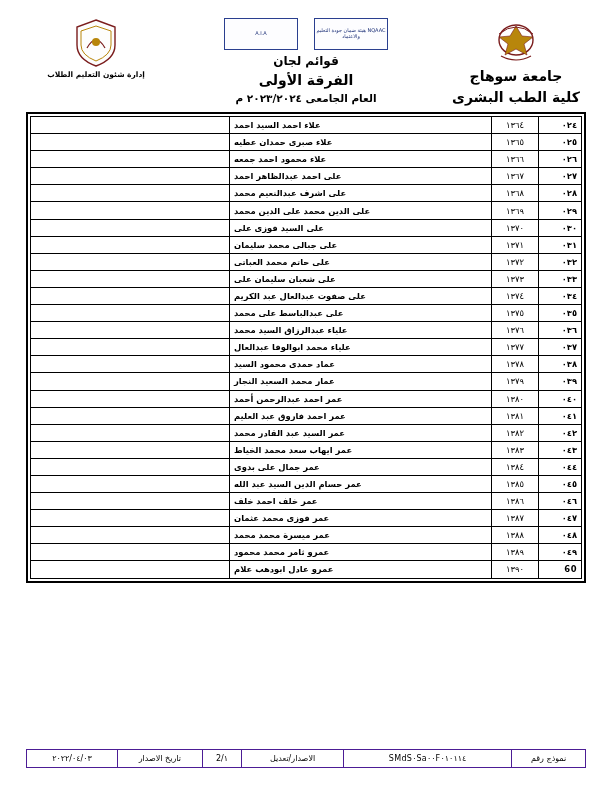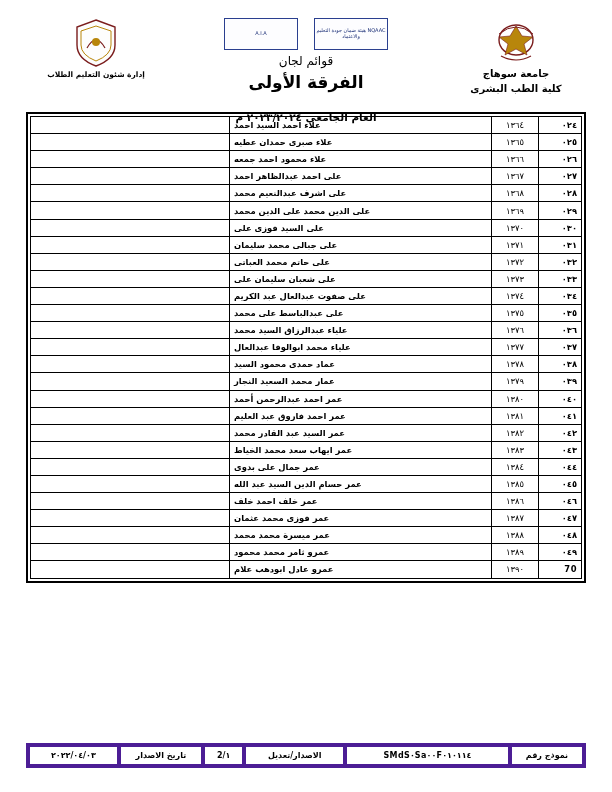"قوائم لجان" .title-main { font-weight: normal -> bold }
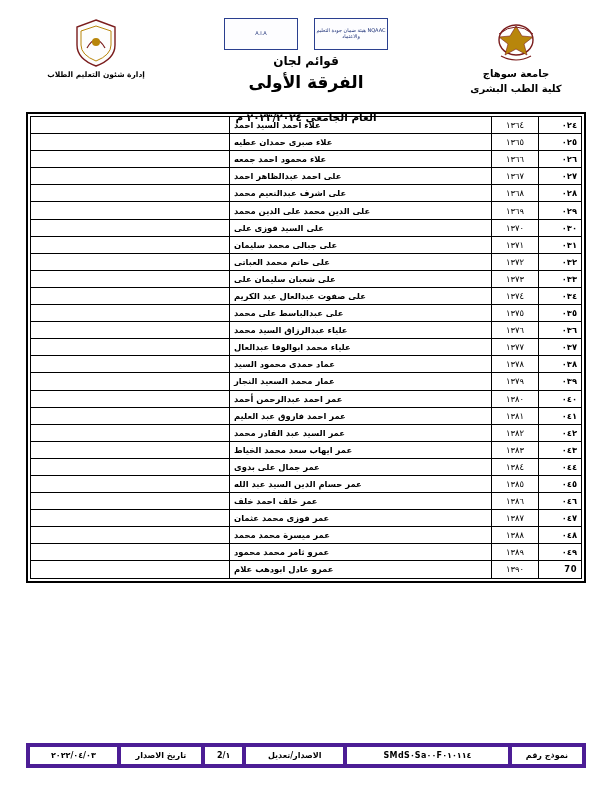"الفرقة الأولى" .title-sub { font-size: 17px -> 14px }
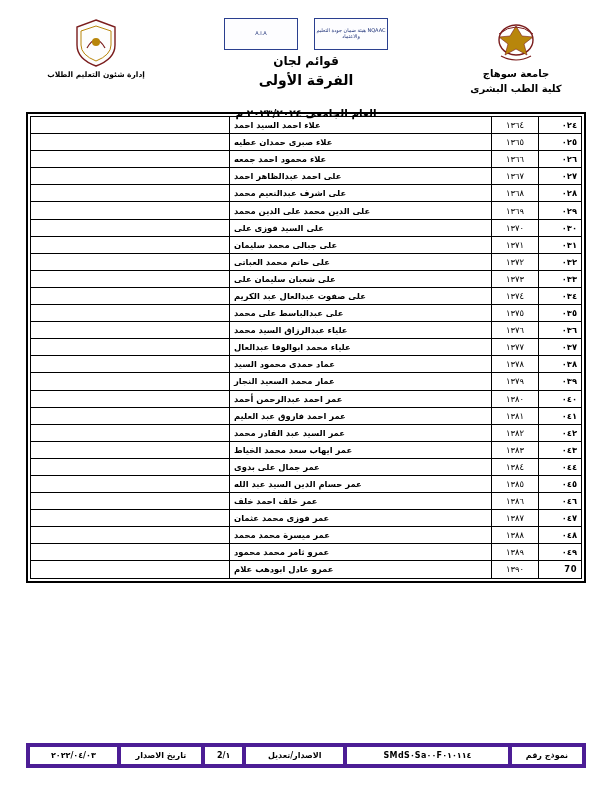"جامعة سوهاج" .univ-label { font-size: 10px -> 14px }
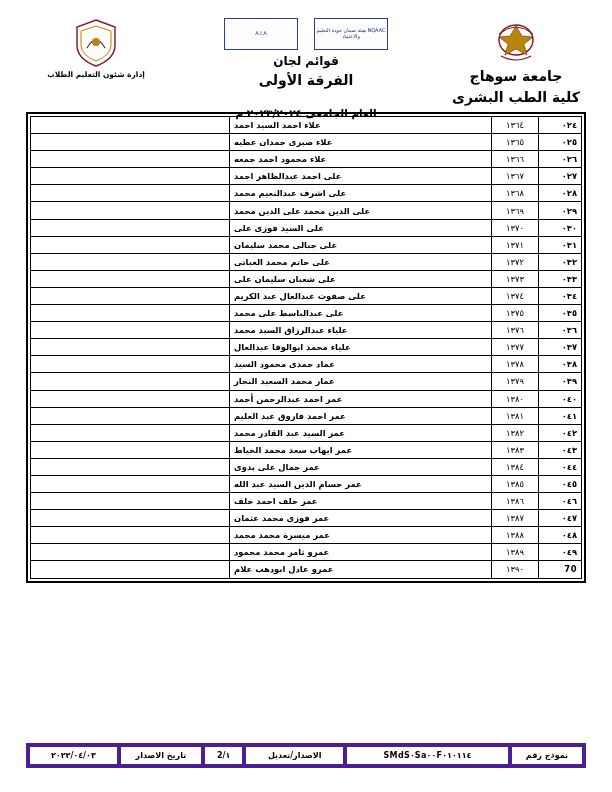"العام الجامعى ٢٠٢٣/٢٠٢٤ م" .title-year { margin-top: 15px -> 0 }
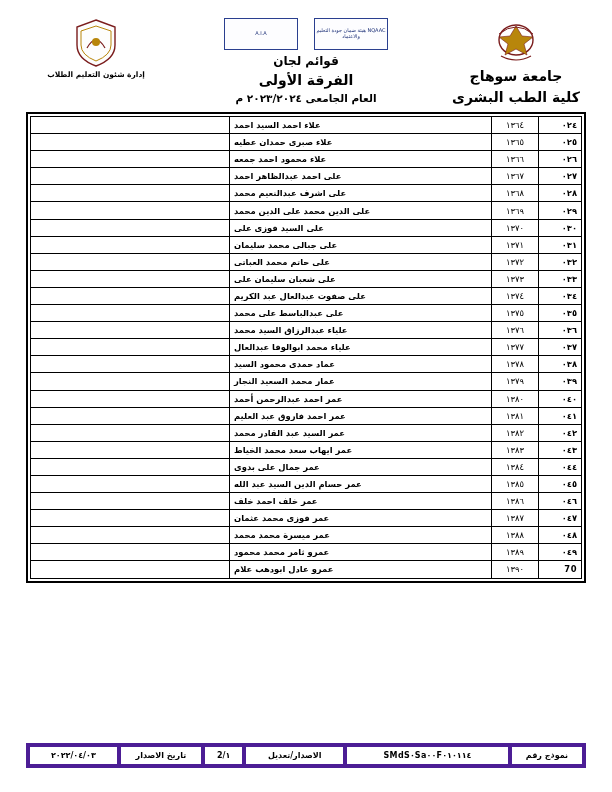"70" td.c-seq { text: 70 -> 60 }
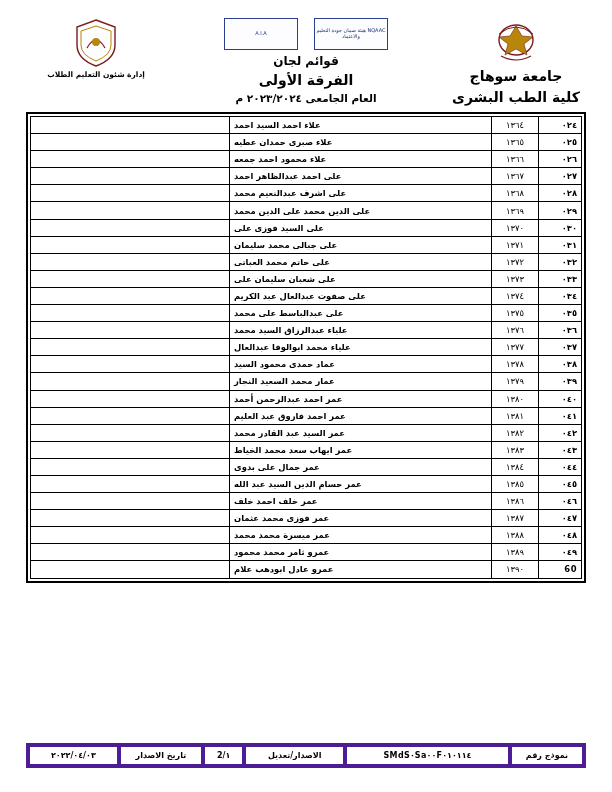"٢٠٢٢/٠٤/٠٣" table.foot td { border: 4px solid #4c1d95 -> 1px solid #4c1d95; font-weight: bold -> normal }
